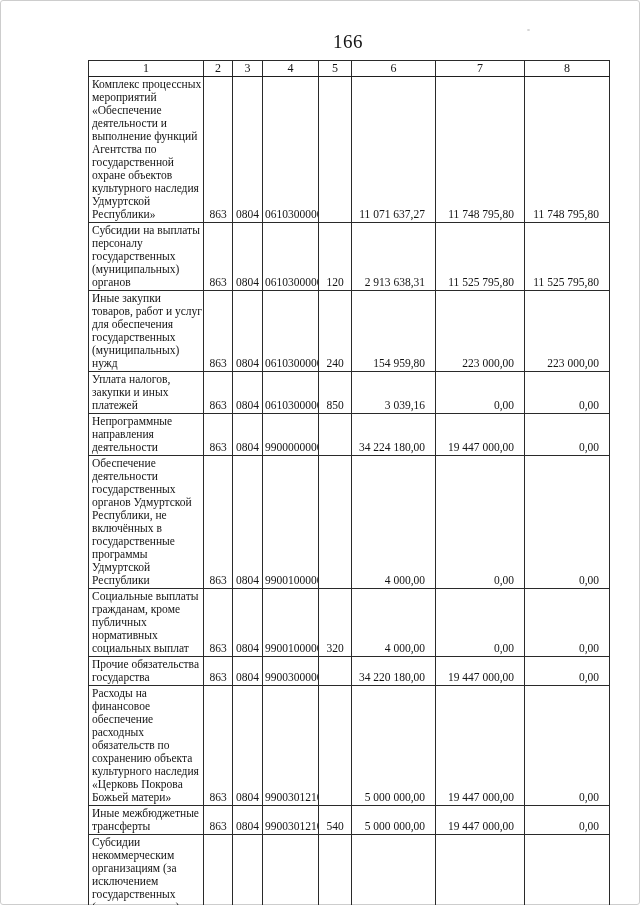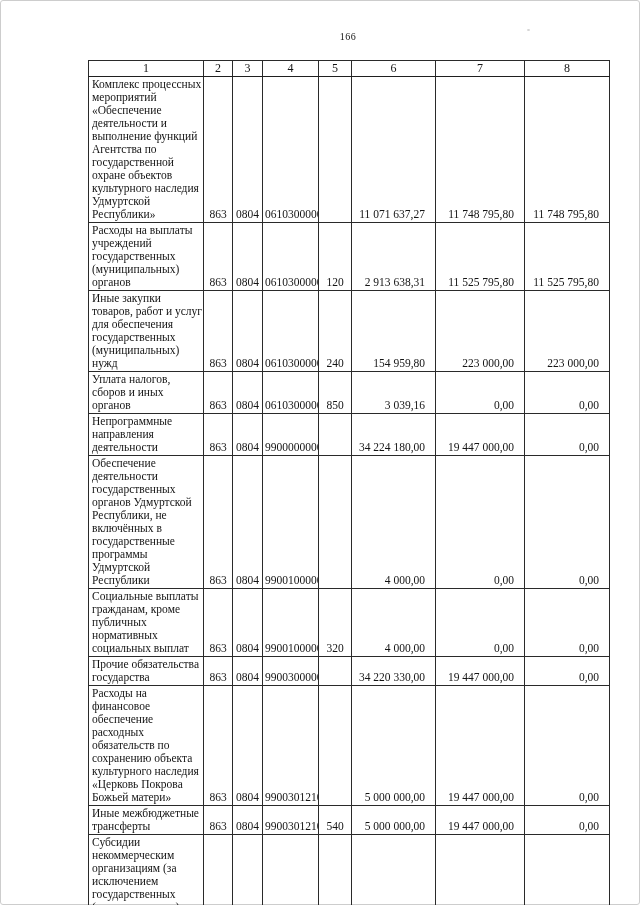"166" .page-number { font-size: 10px -> 19px }
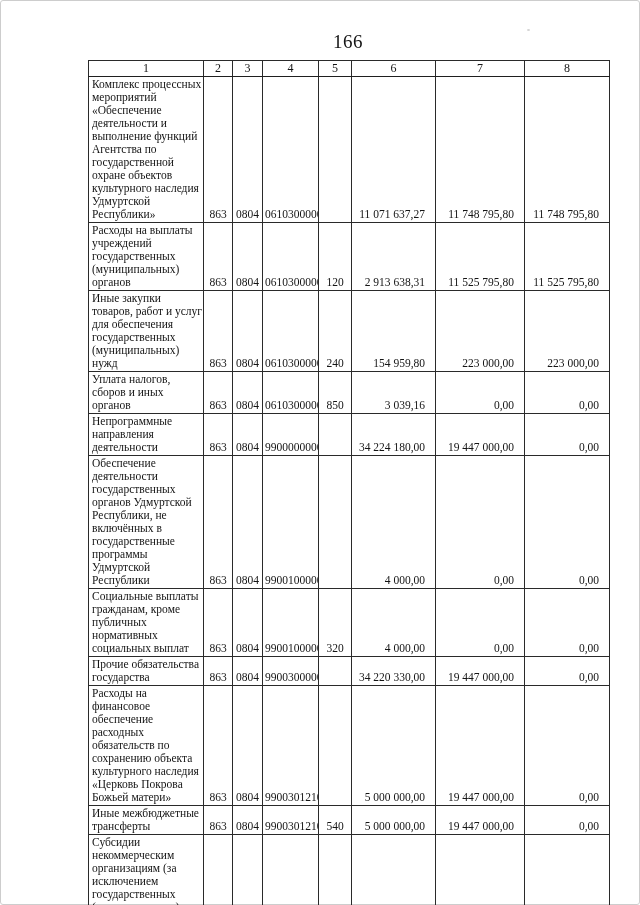"Расходы на выплаты учреждений" td.c1 { text: Расходы на выплаты учреждений -> Субсидии на выплаты персоналу }
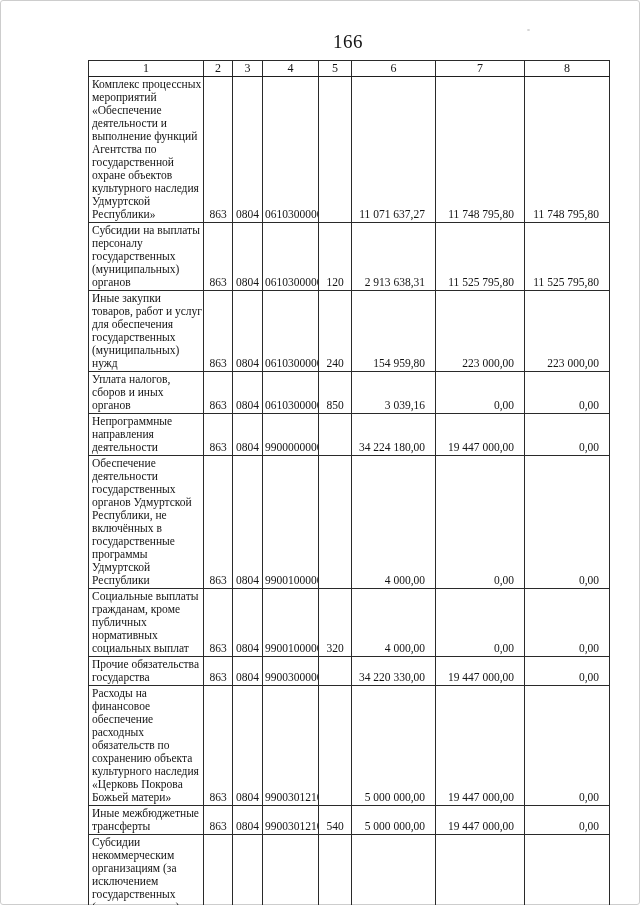"Уплата налогов, сборов и иных" td.c1 { text: сборов и иных органов -> закупки и иных платежей }
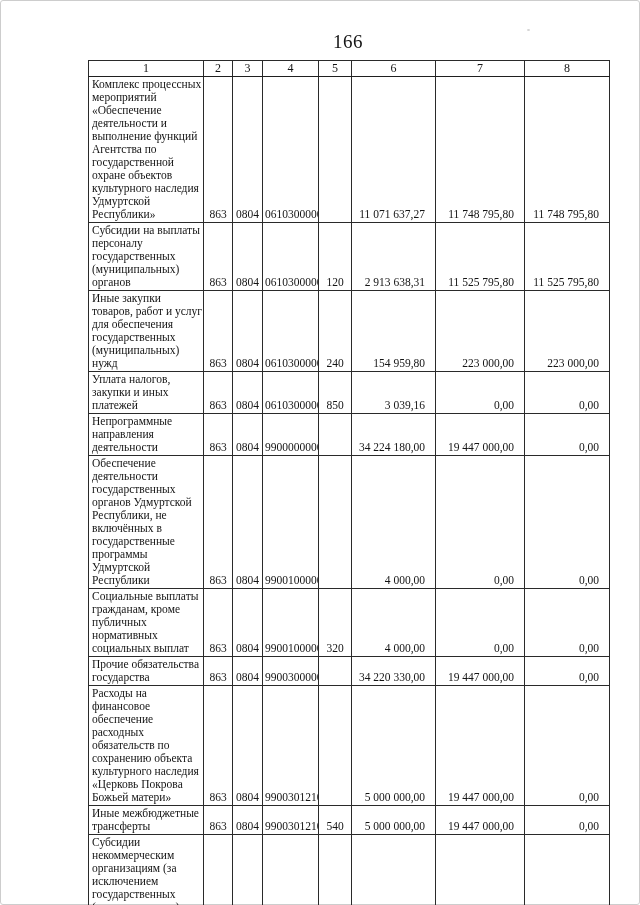"34 220 330,00" td.c6 { text: 34 220 330,00 -> 34 220 180,00 }
